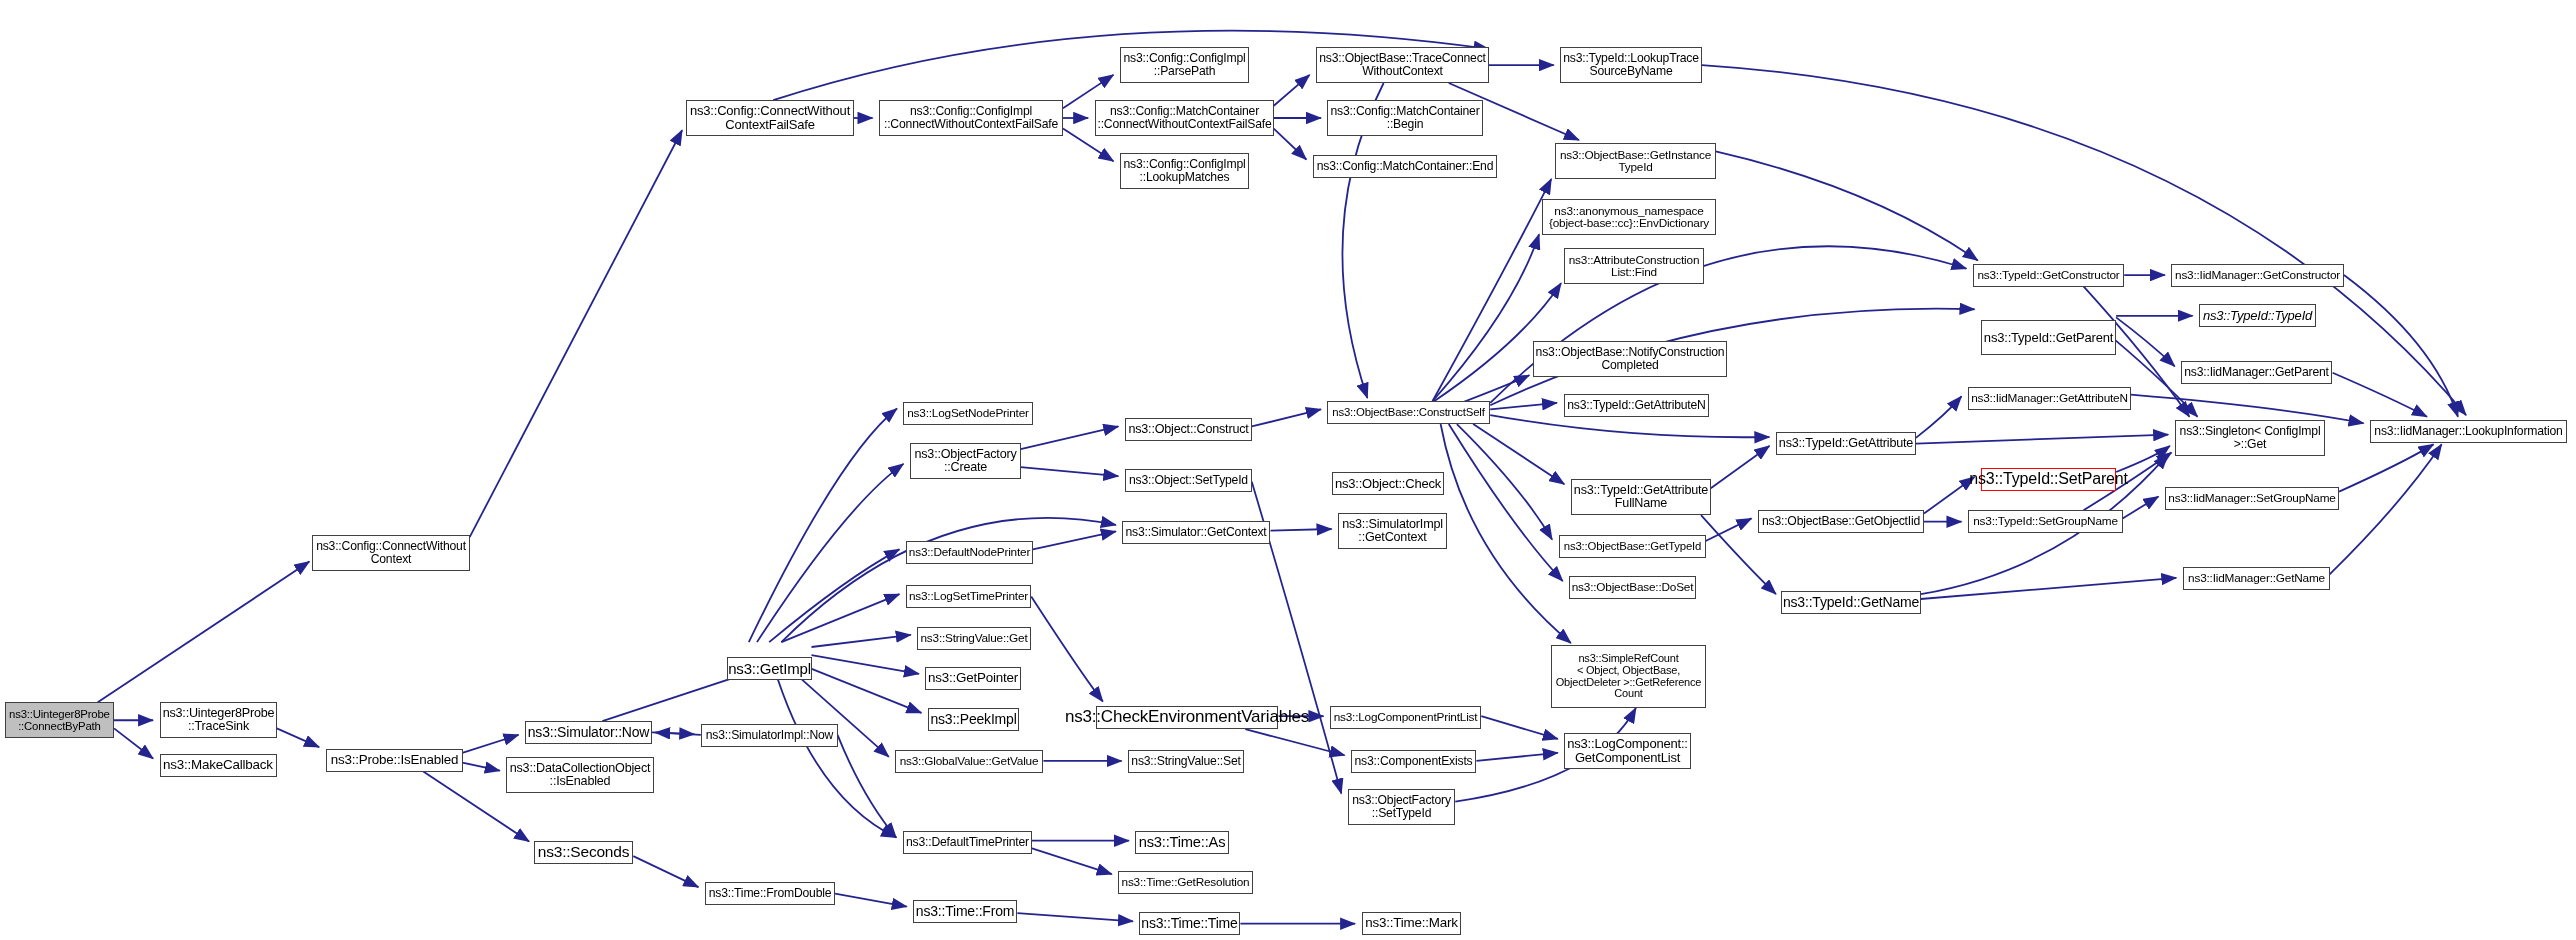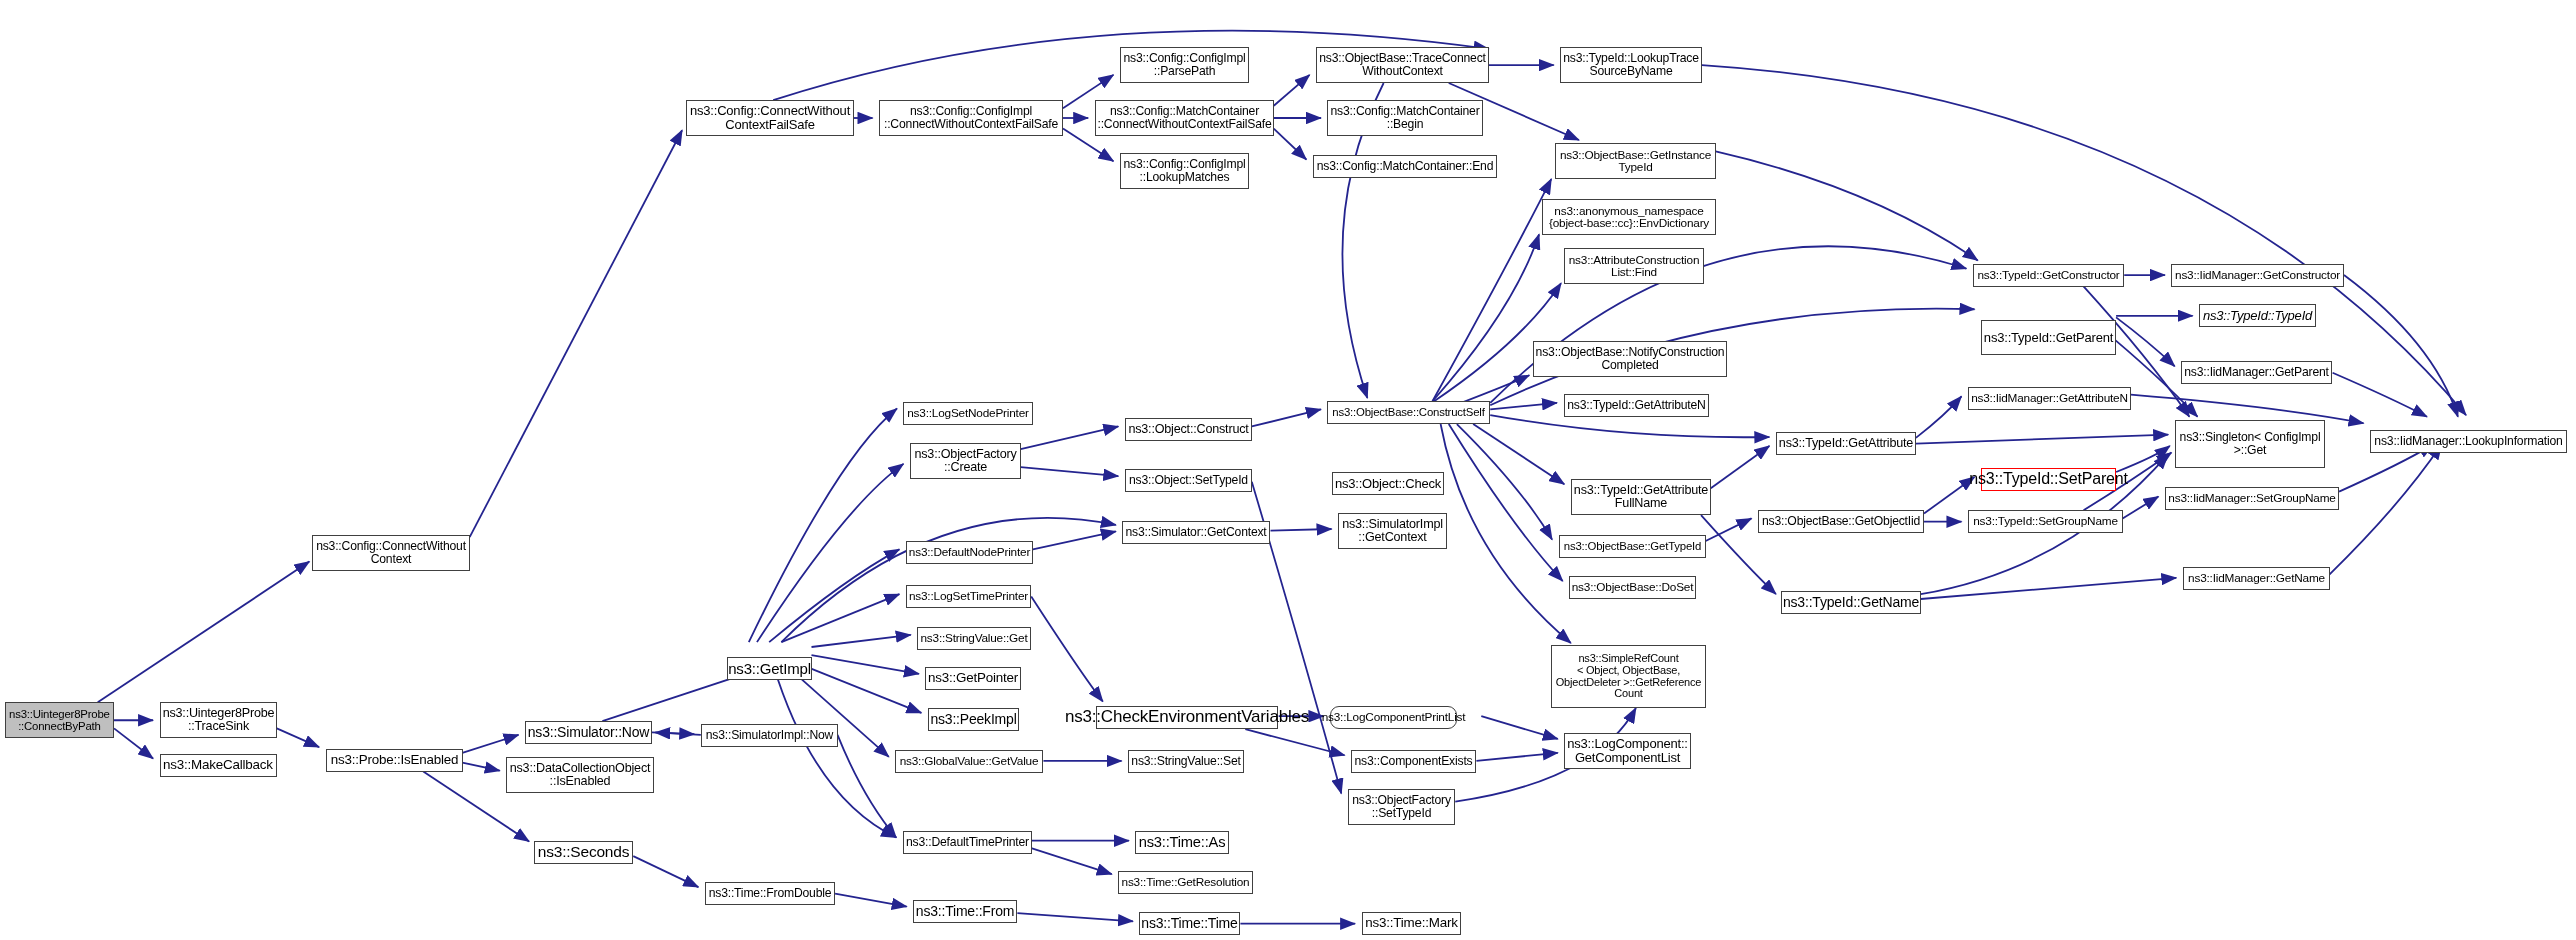"ns3::Singleton< ConfigImpl" div.node { height: 48px -> 36px }
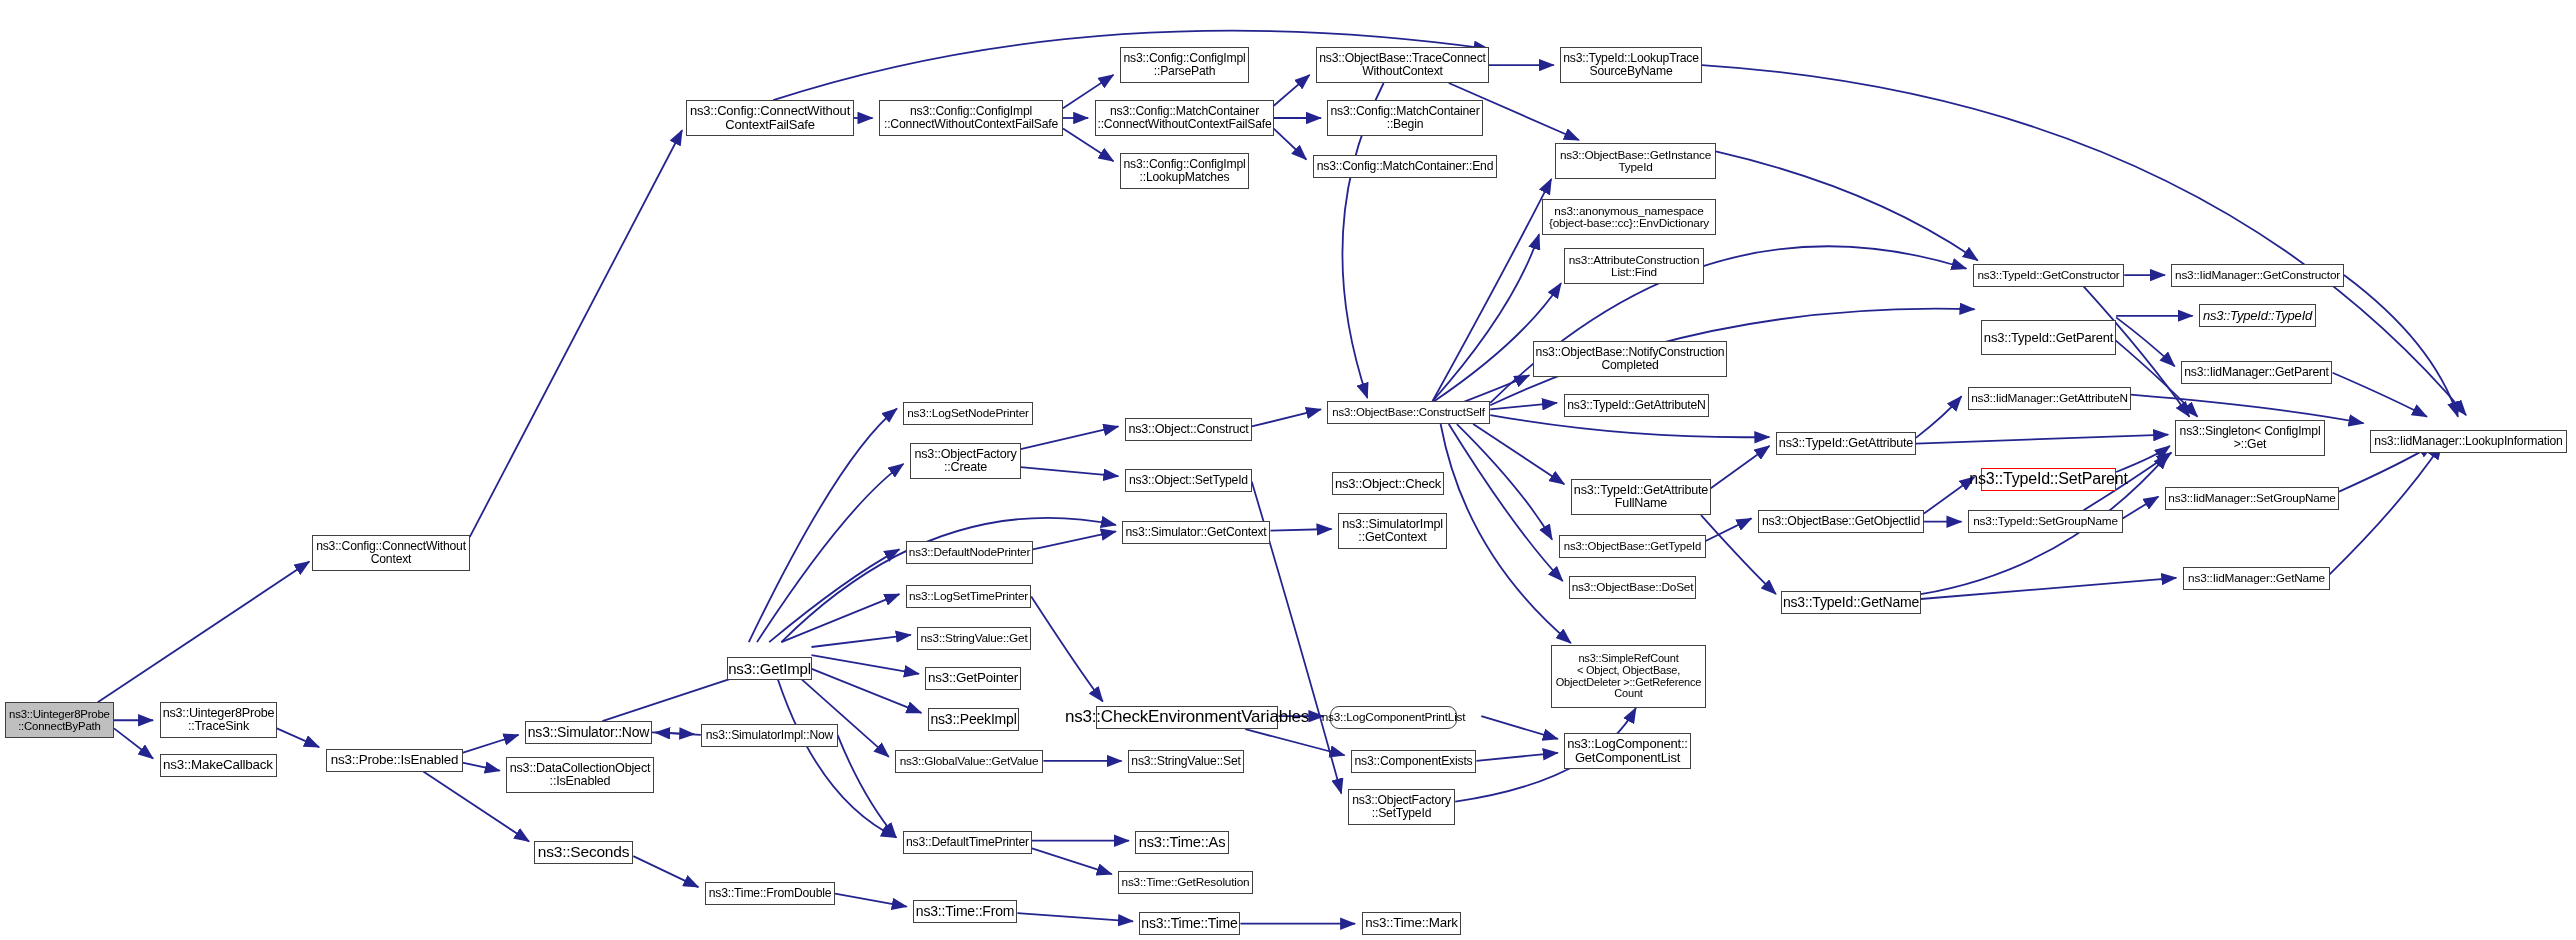"ns3::IidManager::LookupInformation" div.node { margin-top: 10px -> none }
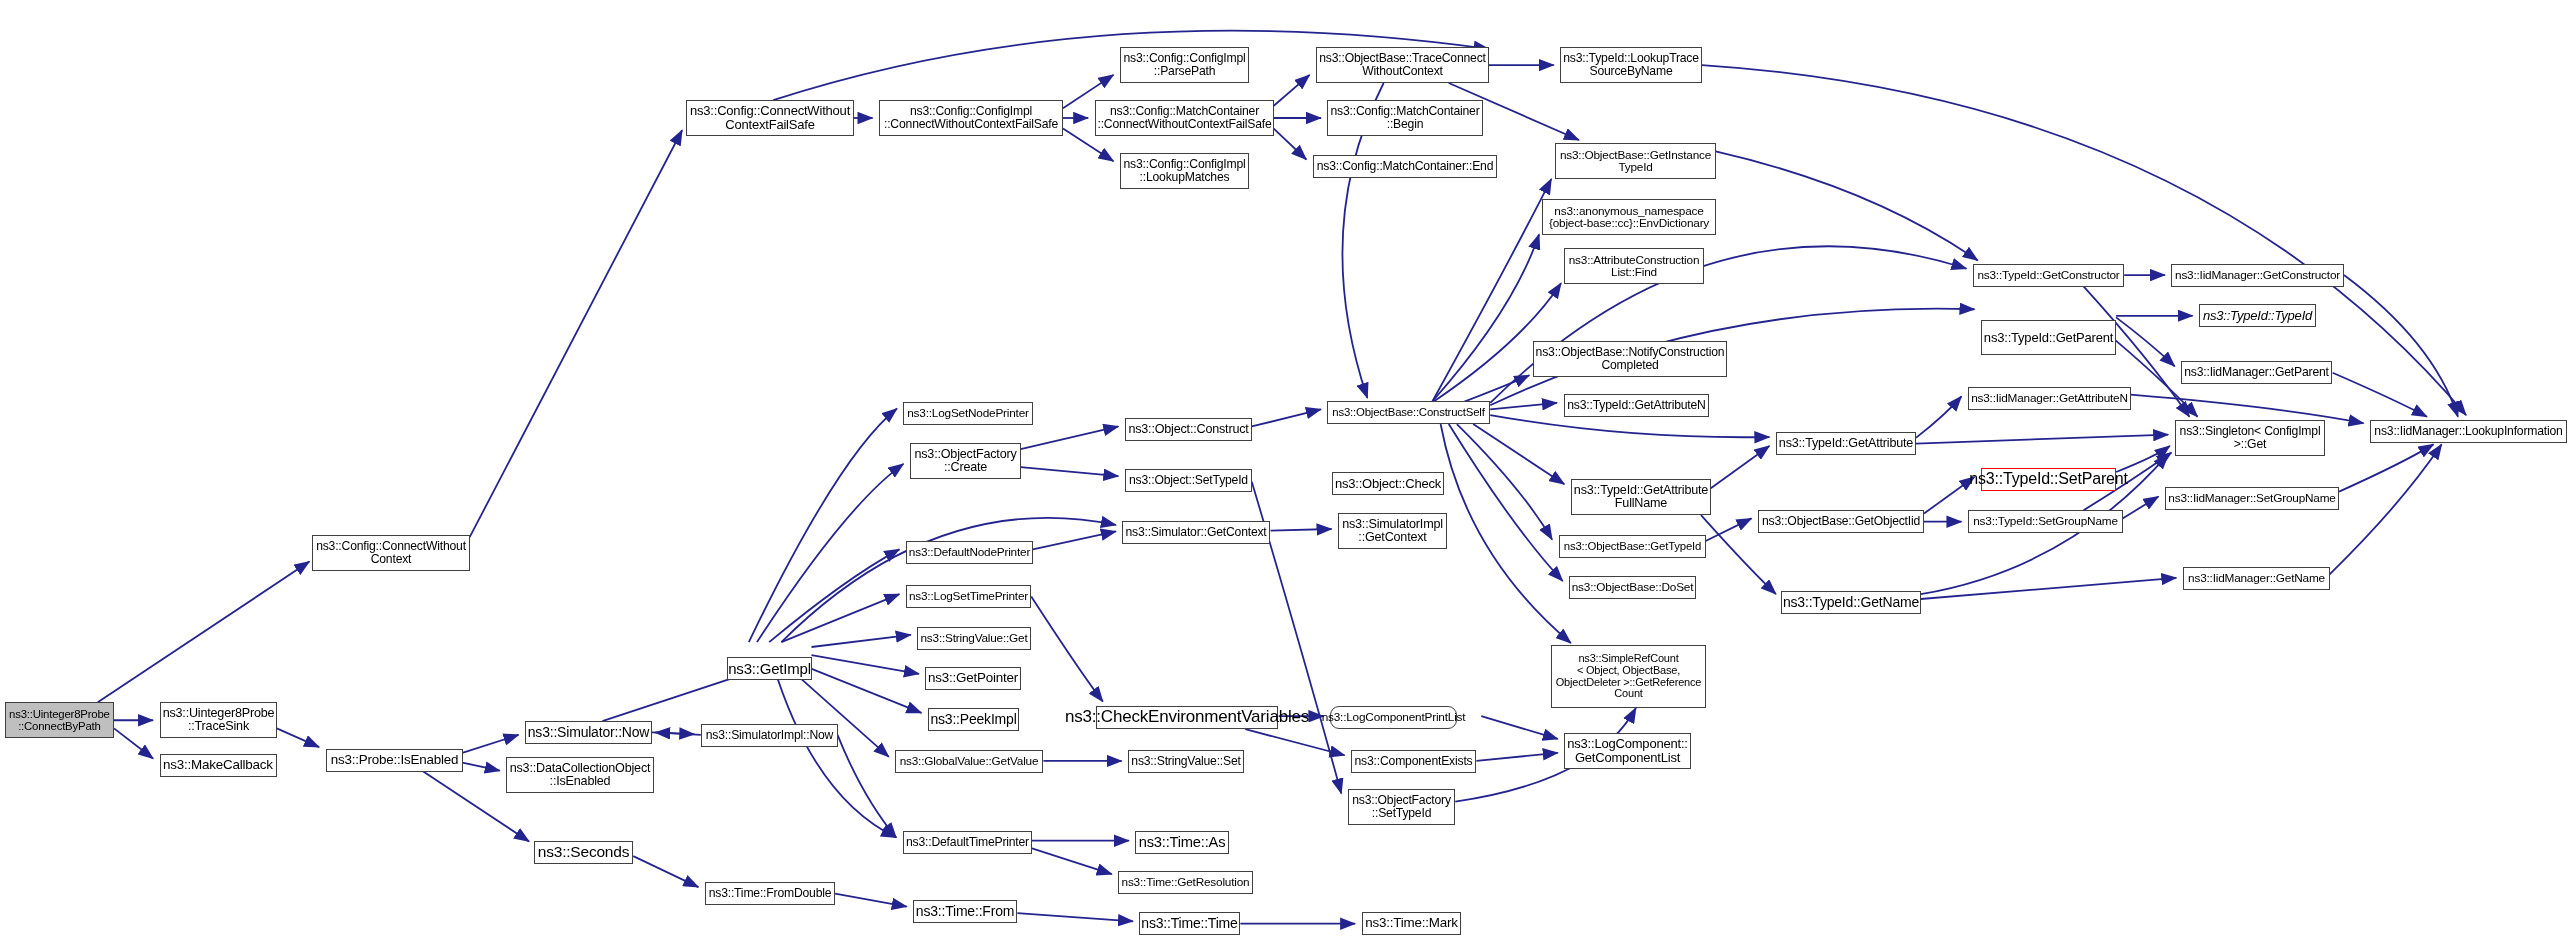"ns3::LogComponentPrintList" div.node { border-radius: 9px -> none; width: 127px -> 151px }
